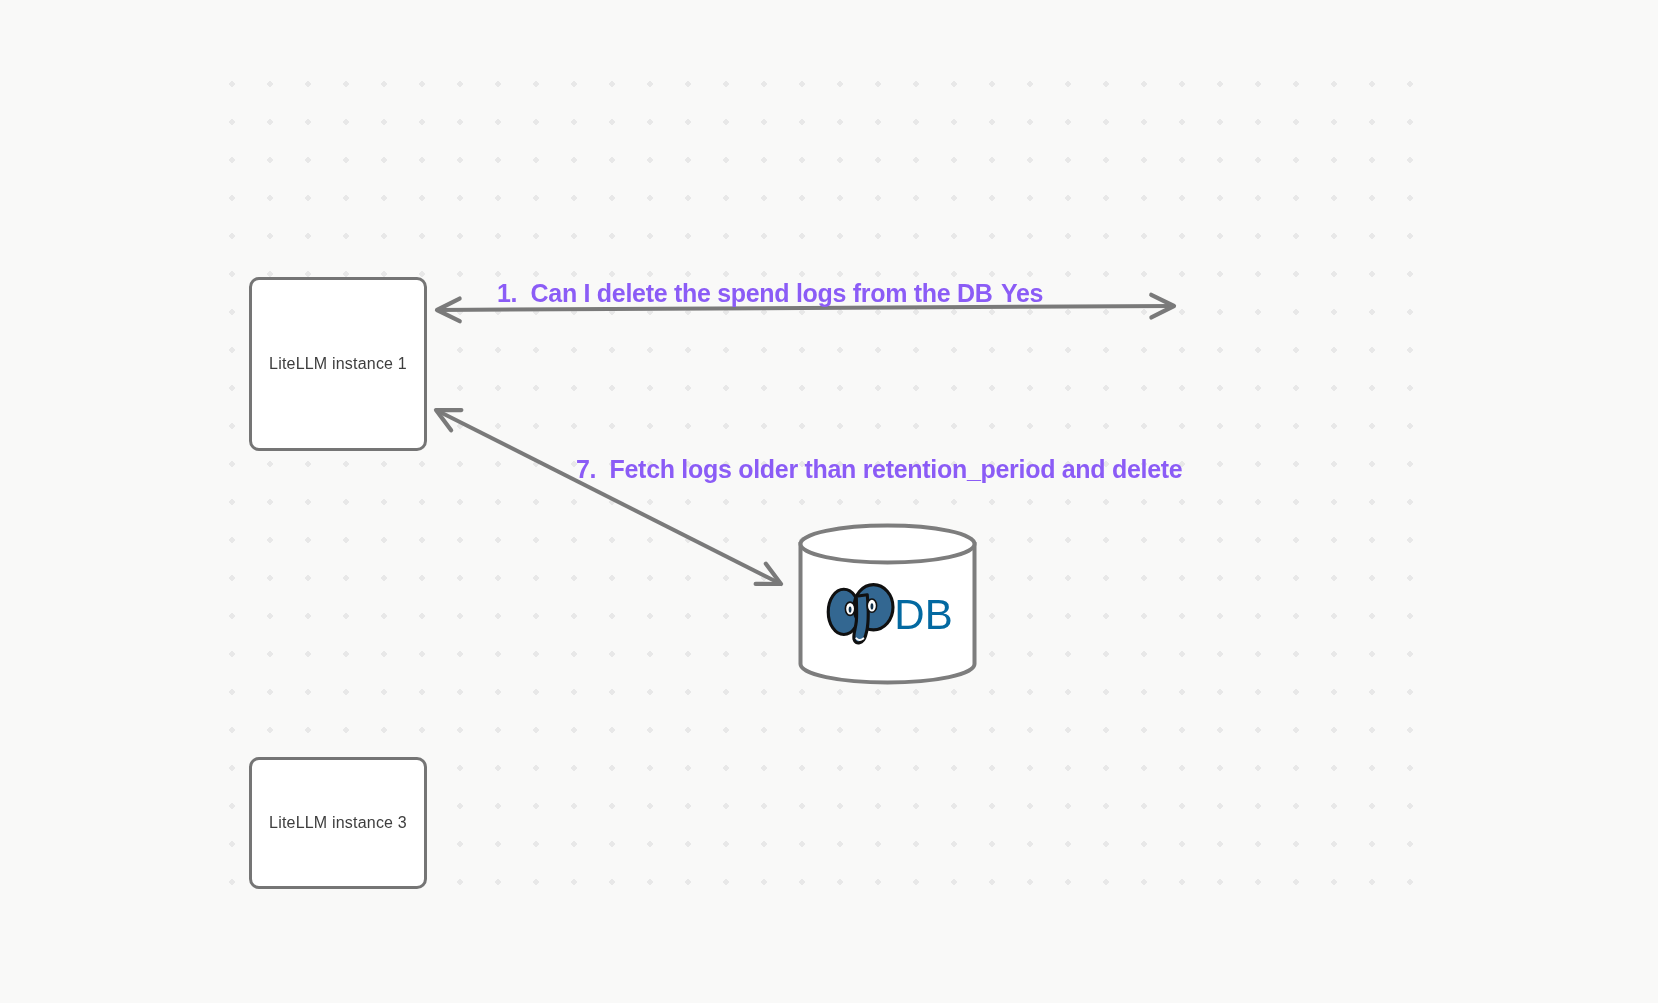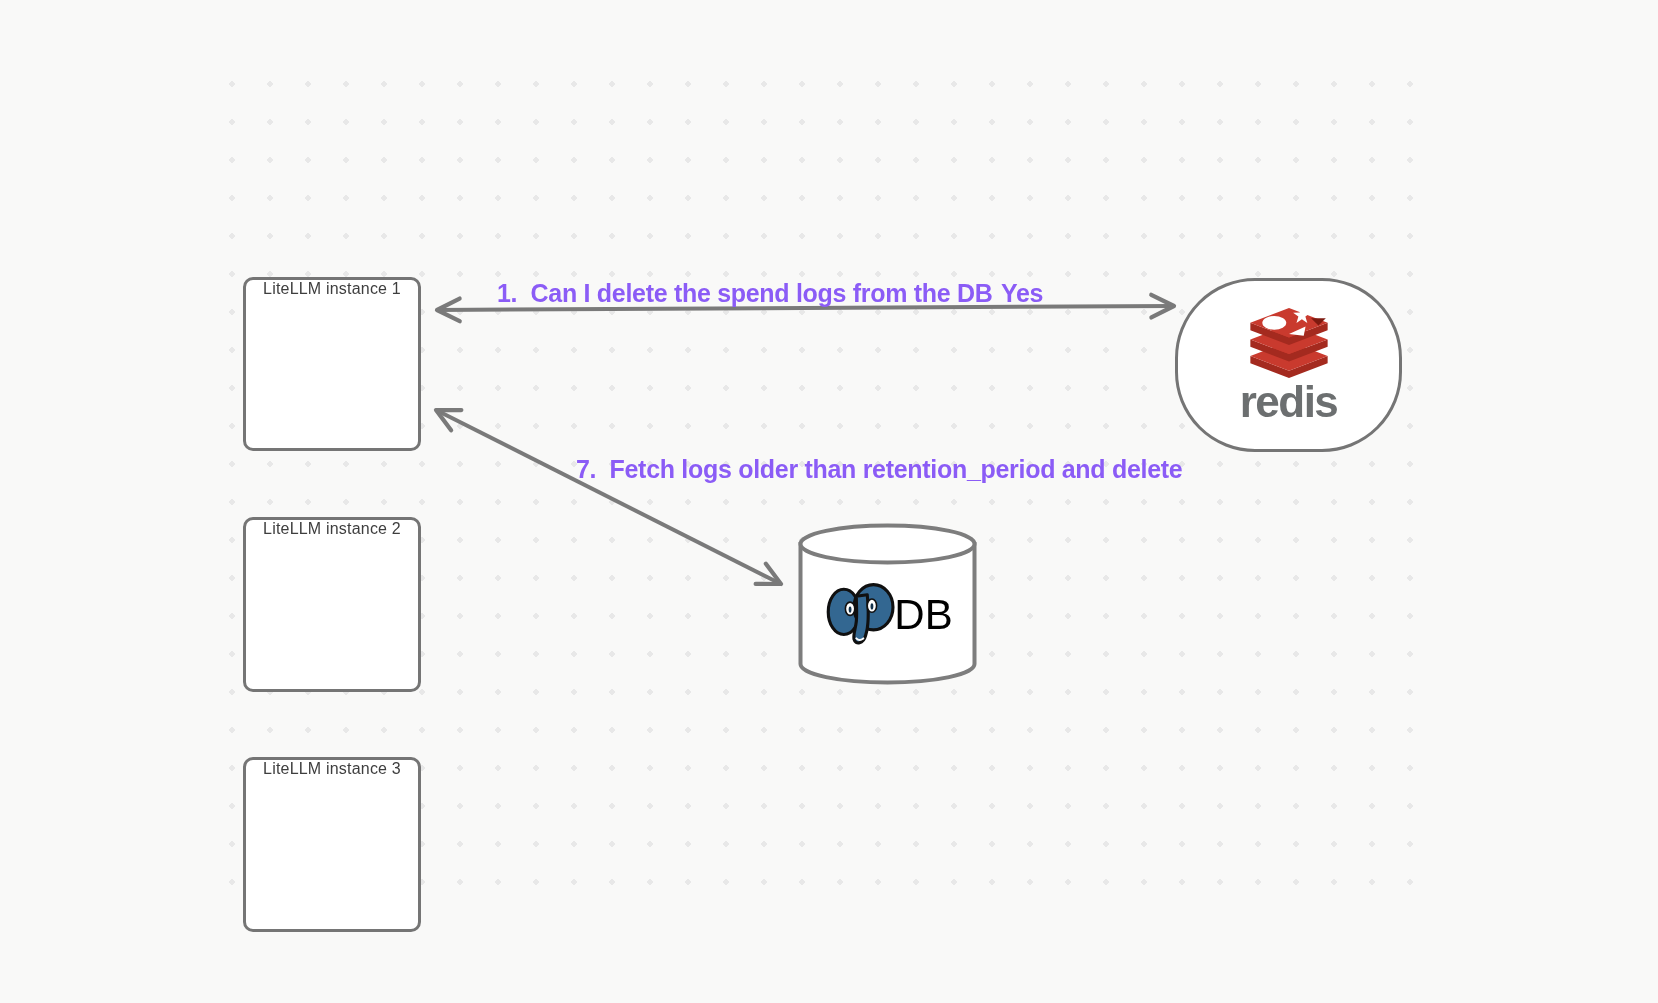"LiteLLM instance 1" .node-box { align-items: none -> center; left: 243px -> 249px }
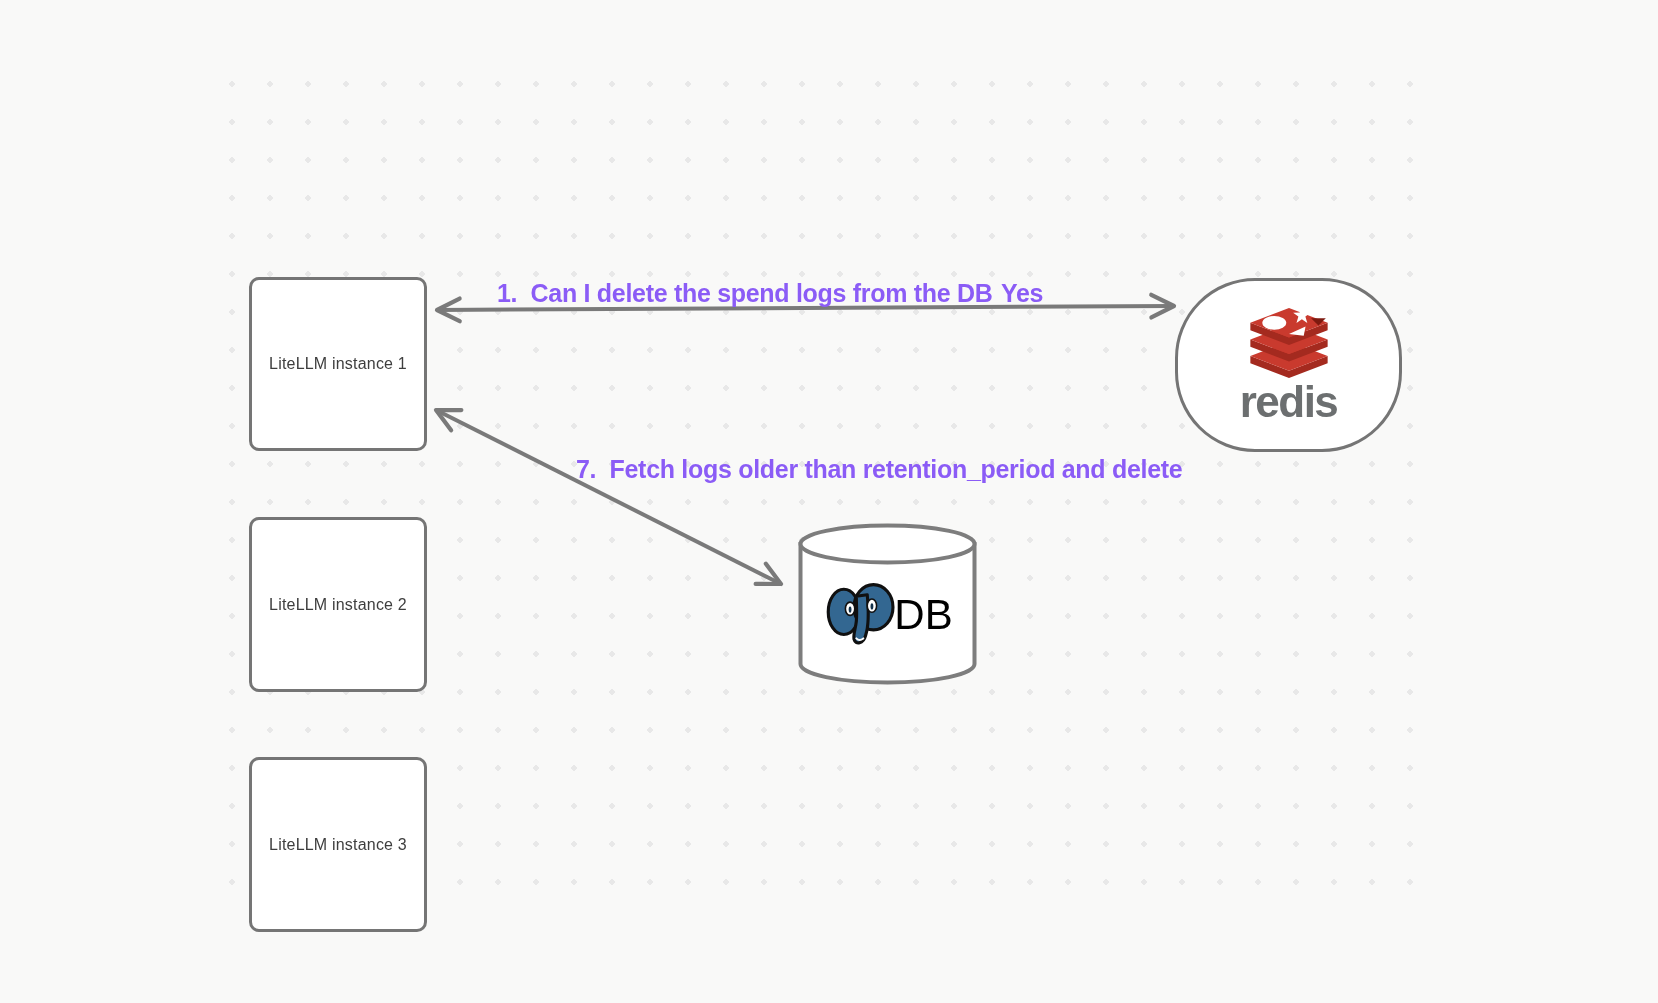"redis" div.redis-node { html: <div> <svg> <polygon></polygon> <polygon></polygon> <polygon></polygon> <polygon></polygon> <polygon></polygon> <polygon></polygon> <ellipse></ellipse> <polygon></polygon> <polygon></polygon> <polygon></polygon> </svg> <div>redis</div> </div> -> none }
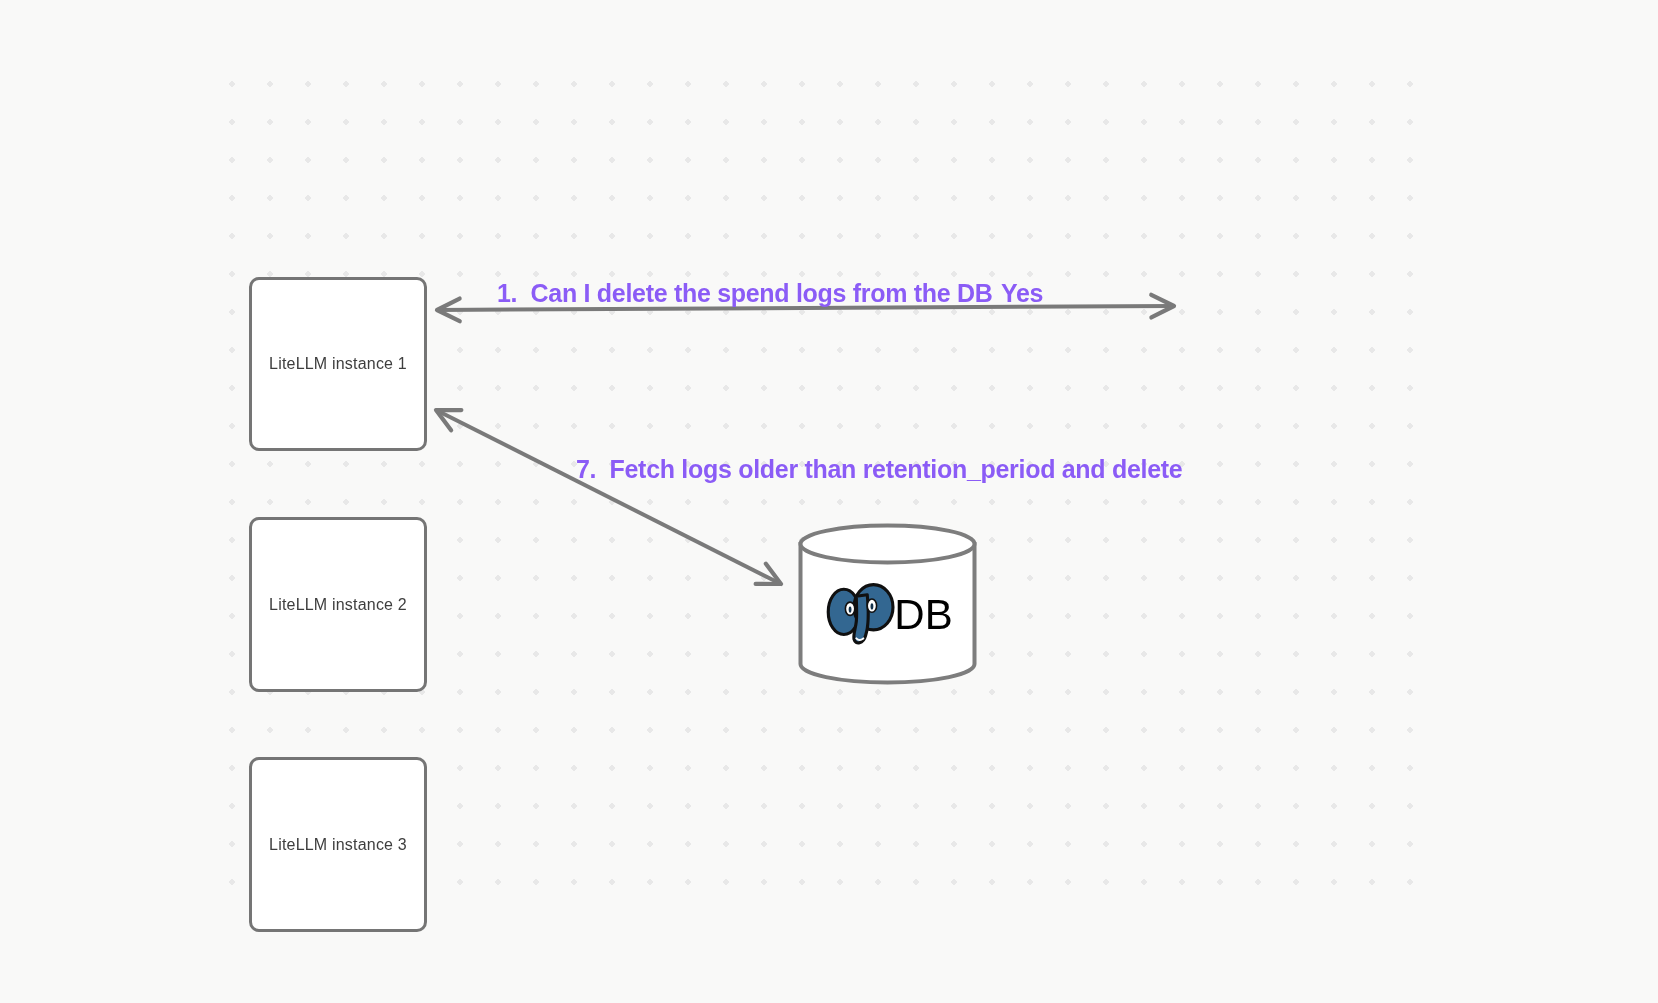"LiteLLM instance 2" div.node-box { html: <div> <span>LiteLLM instance 2</span> </div> -> none }
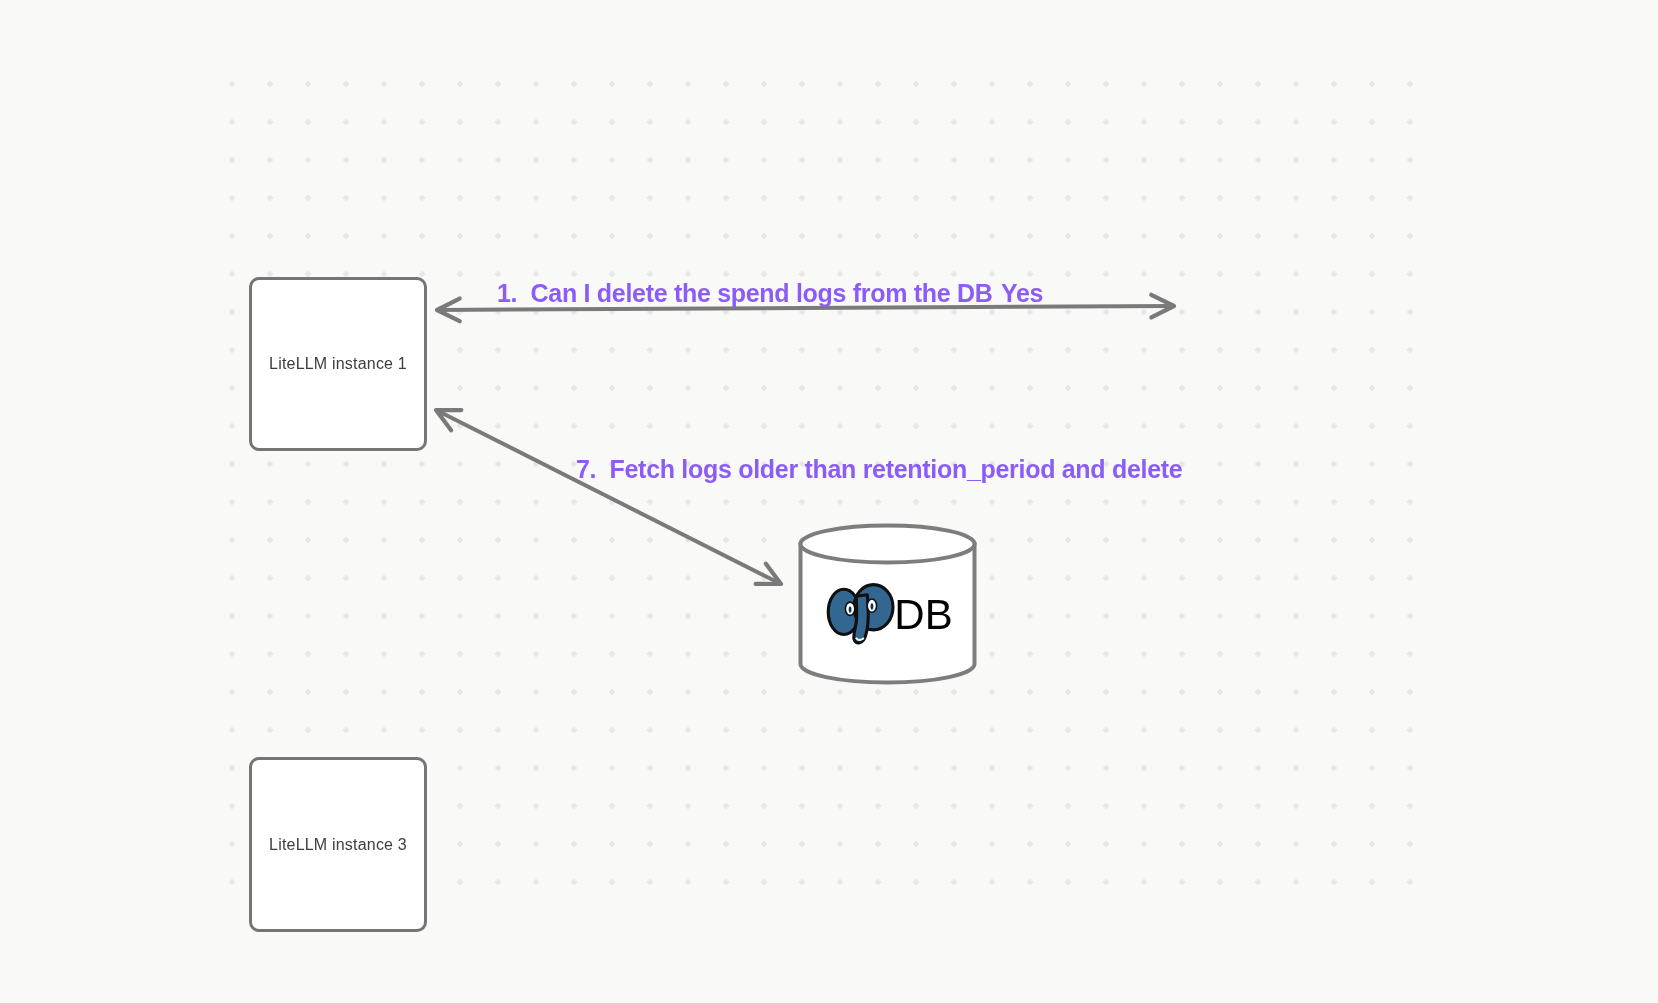"DB" .db-label { color: #000000 -> #0369a1 }
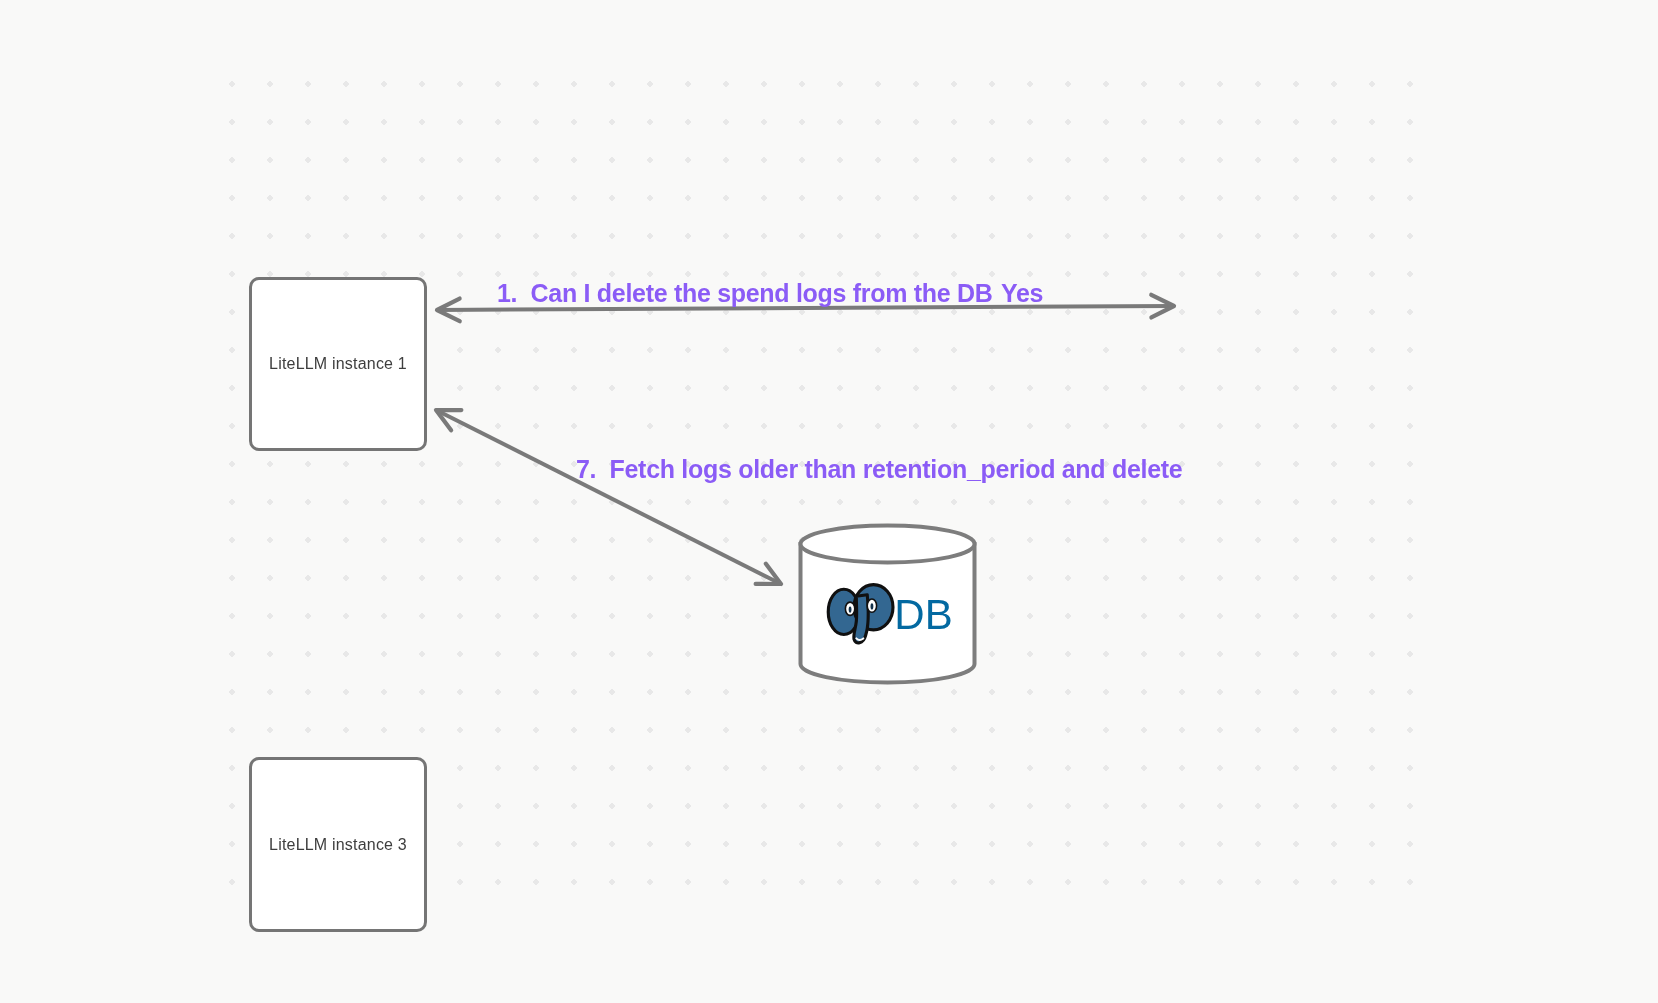"LiteLLM instance 3" .box-3 { height: 175px -> 132px }
